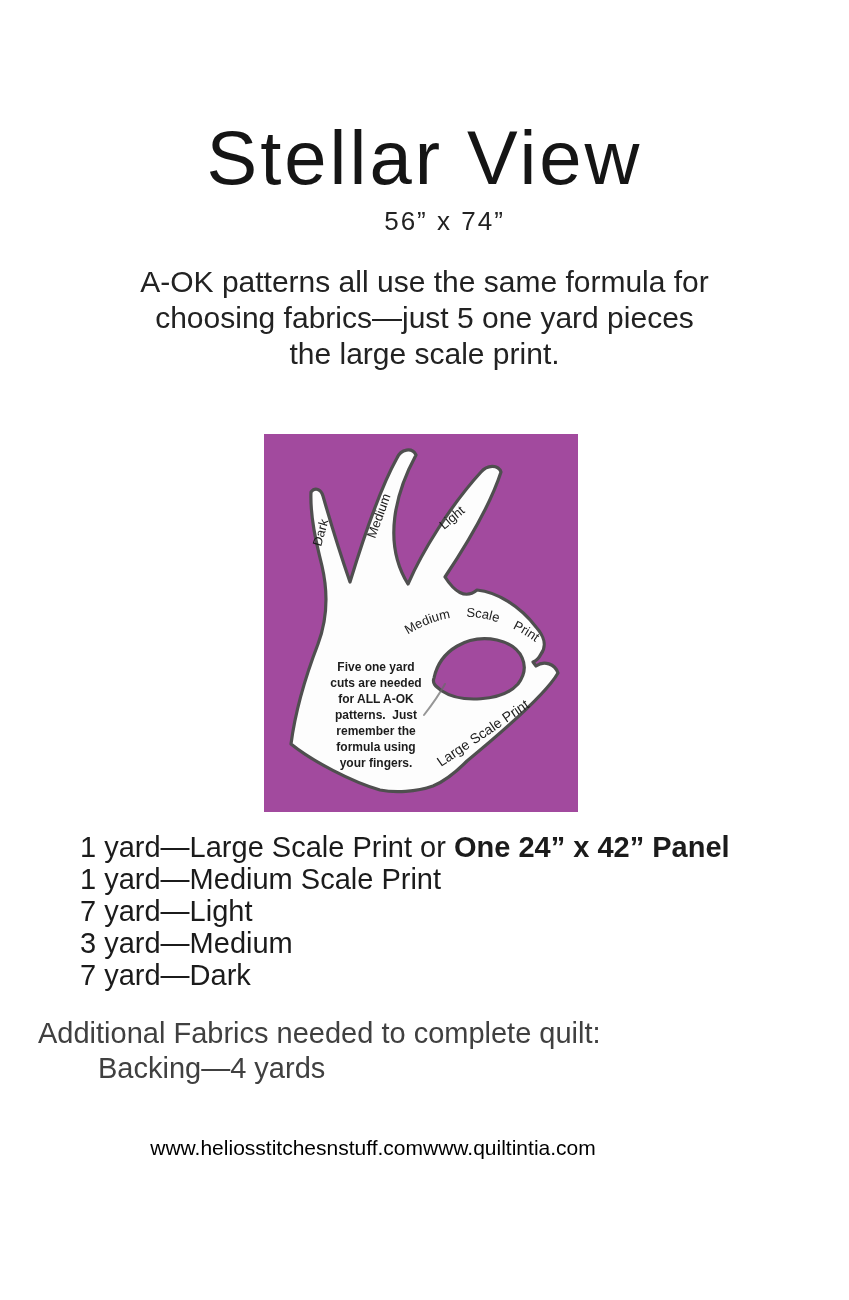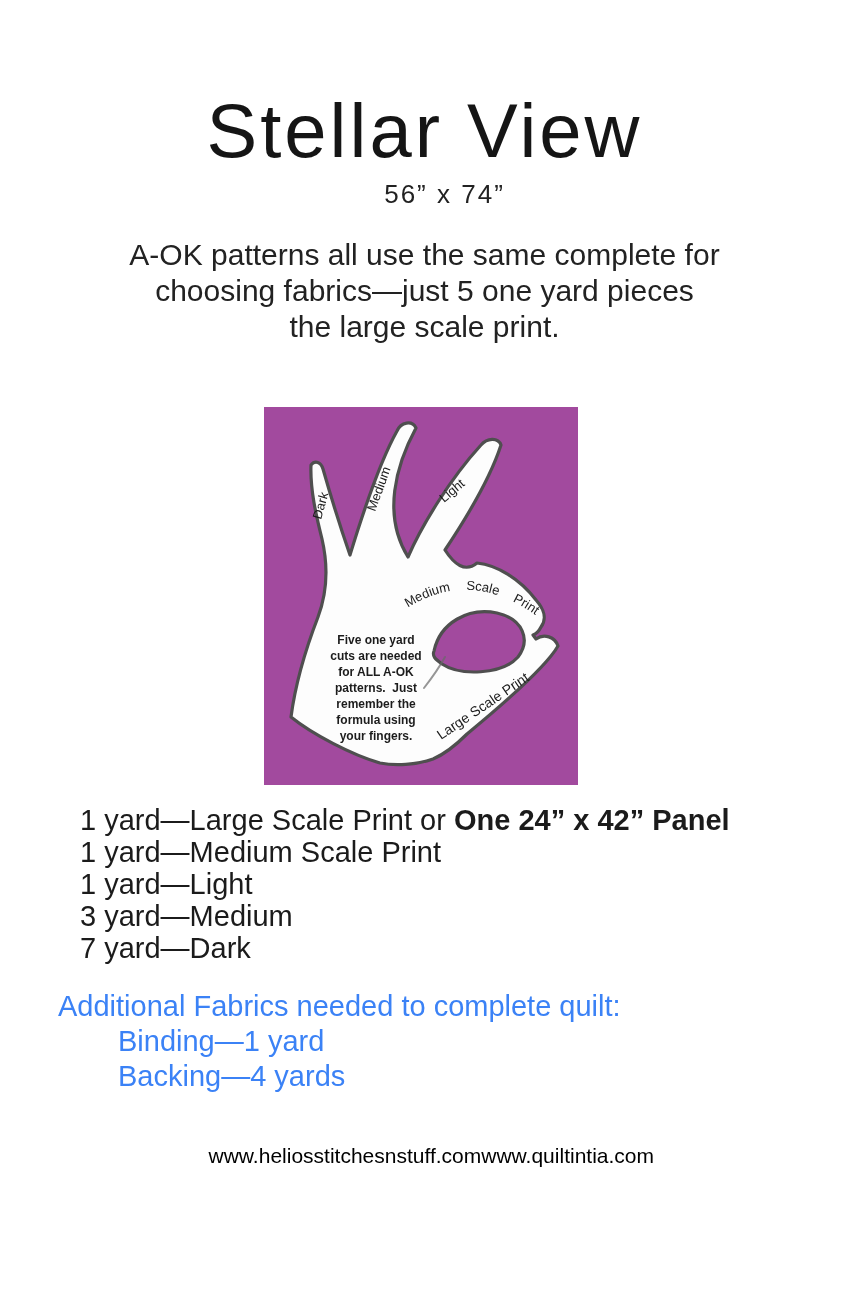"Stellar View" .title { padding-top: 93px -> 120px }
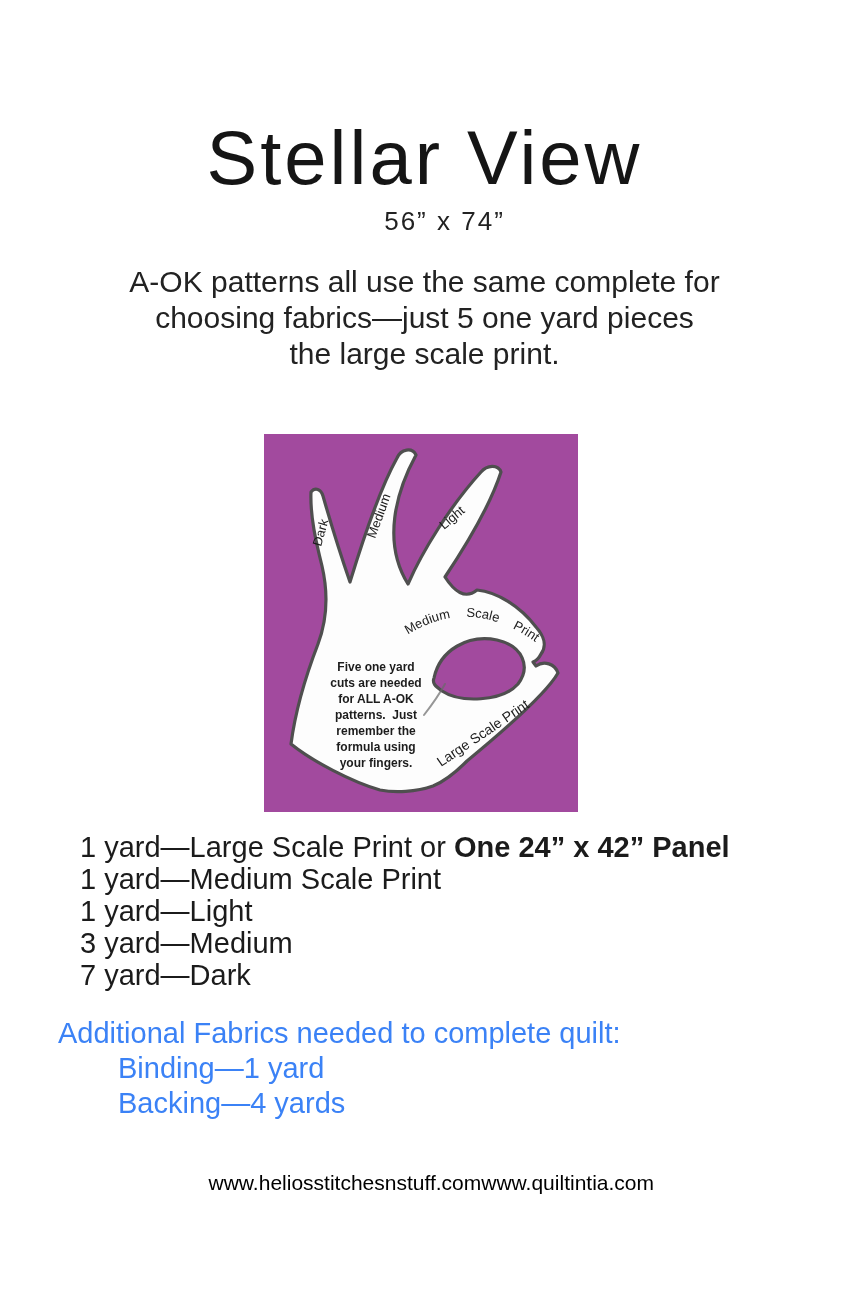"A-OK patterns all use the" div { text: complete -> formula }
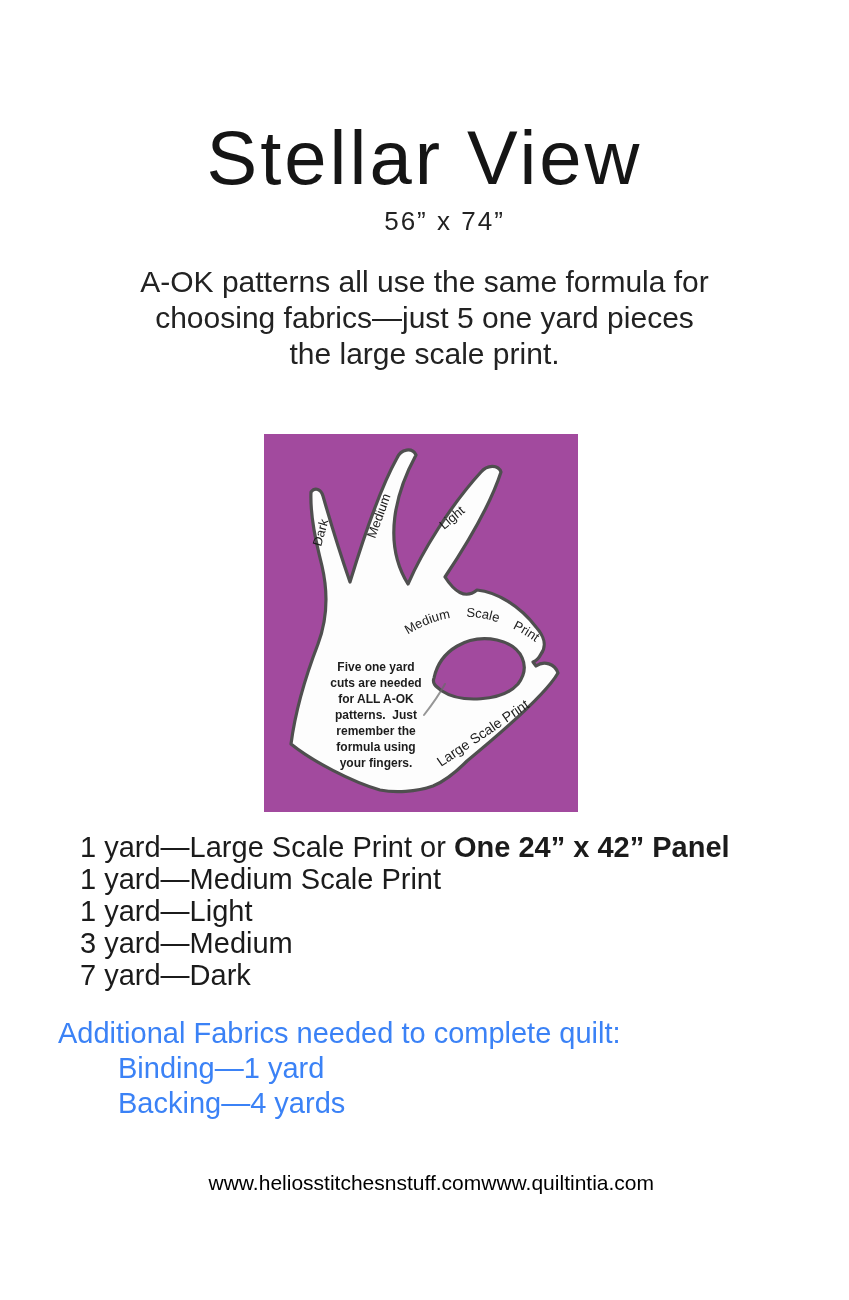"1 yard—Light" span { text: 1 -> 7 }
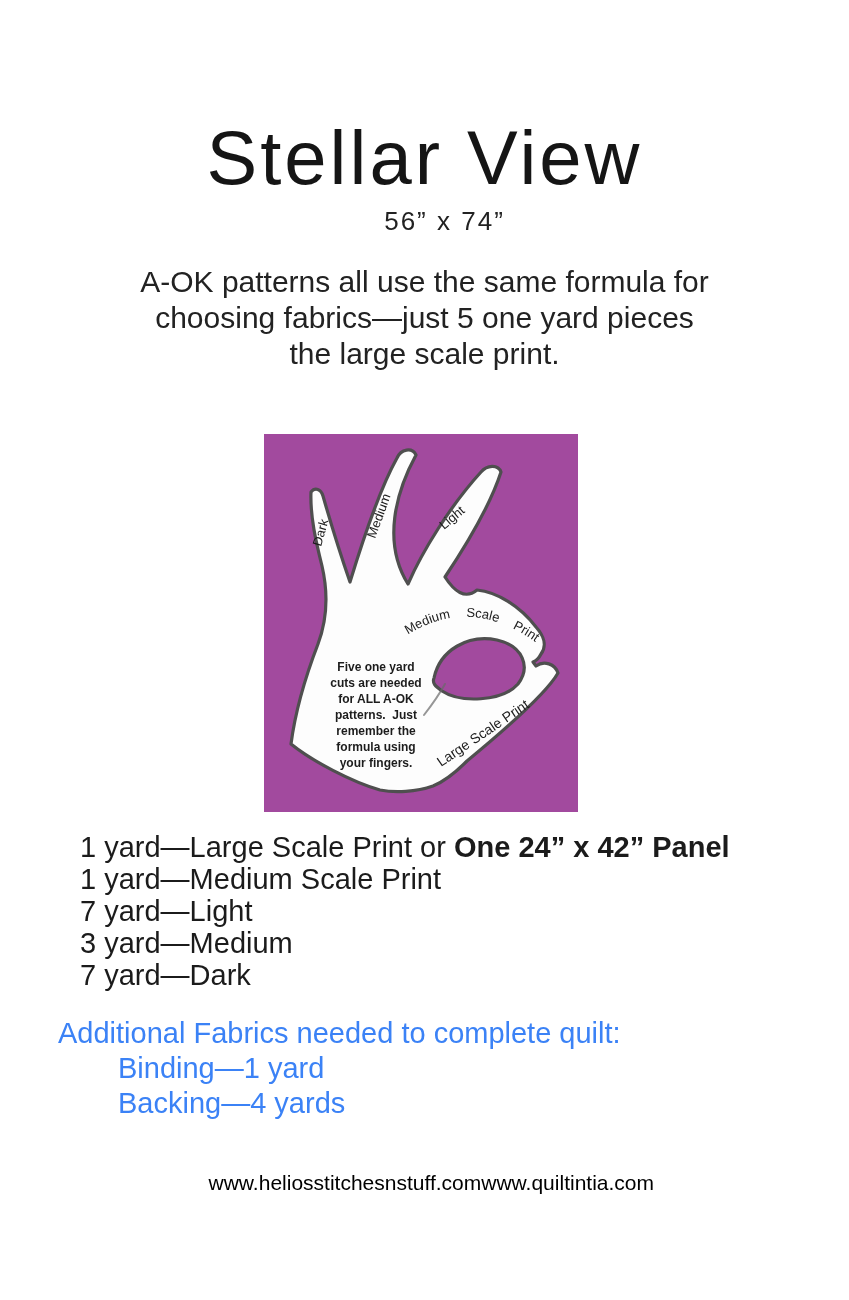"Additional Fabrics needed to complete" .additional { color: #3b82f6 -> #404040; margin: 25px 0 0 58px -> 25px 0 0 38px }
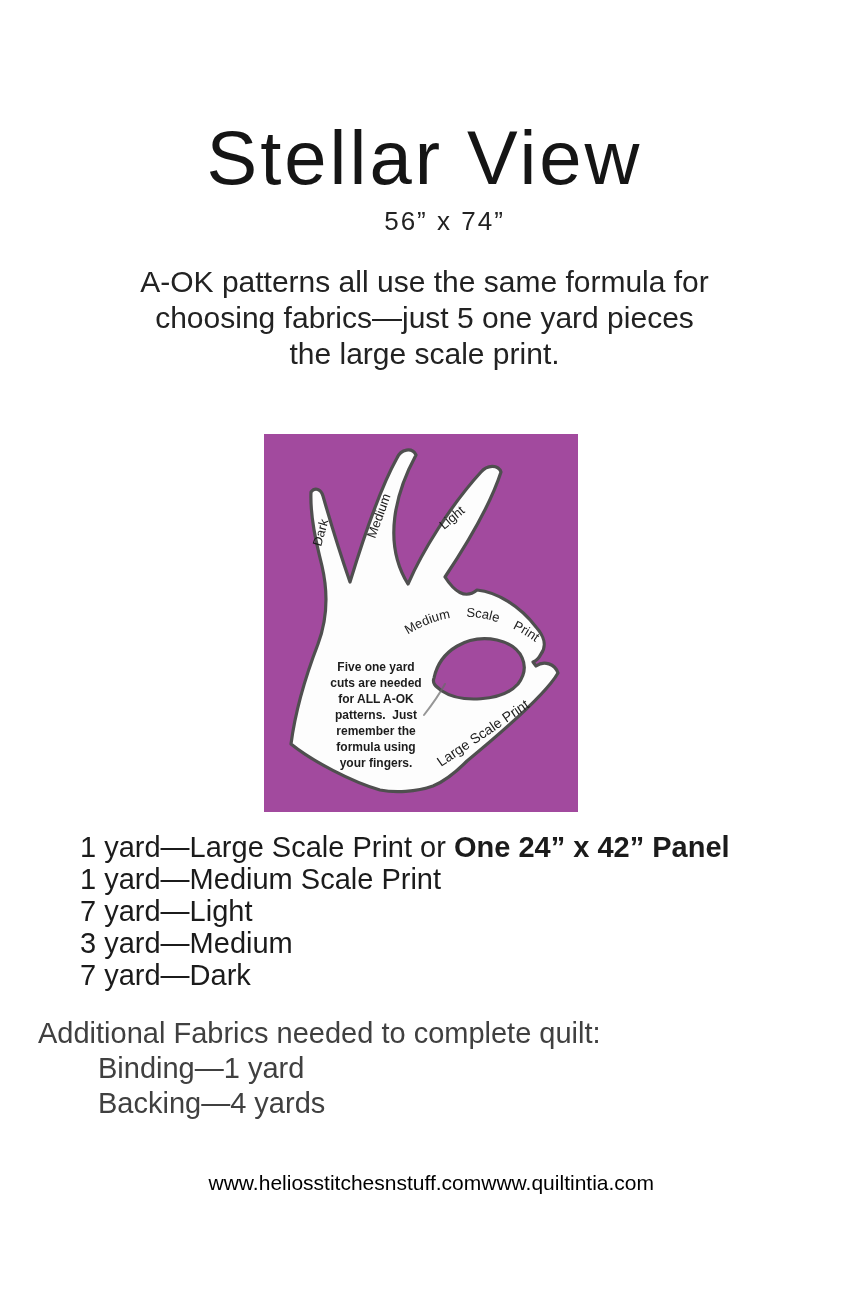"Binding—1 yard" div { html: <div>Binding—1 yard</div> -> none }
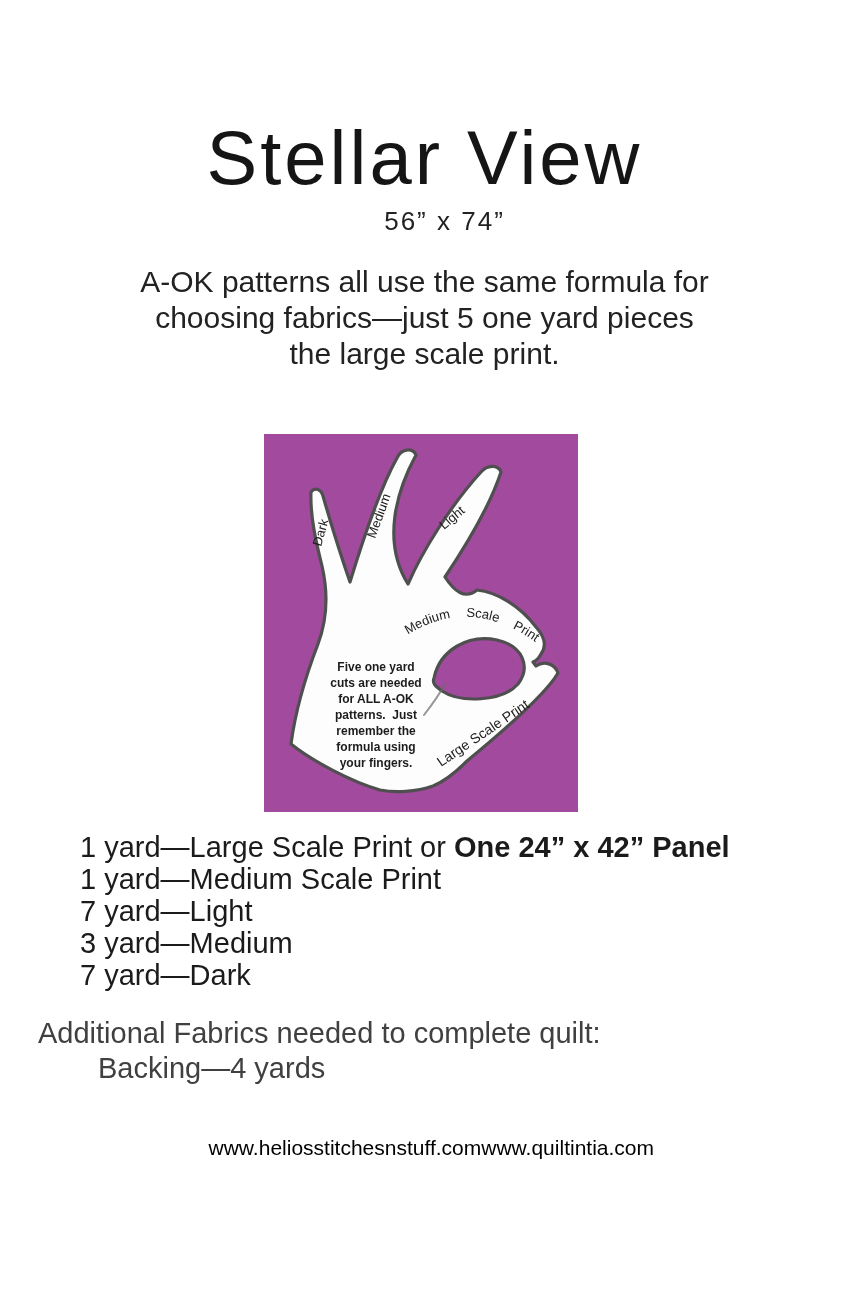"www.heliosstitchesnstuff.com" .footer-urls { justify-content: flex-end -> center }
